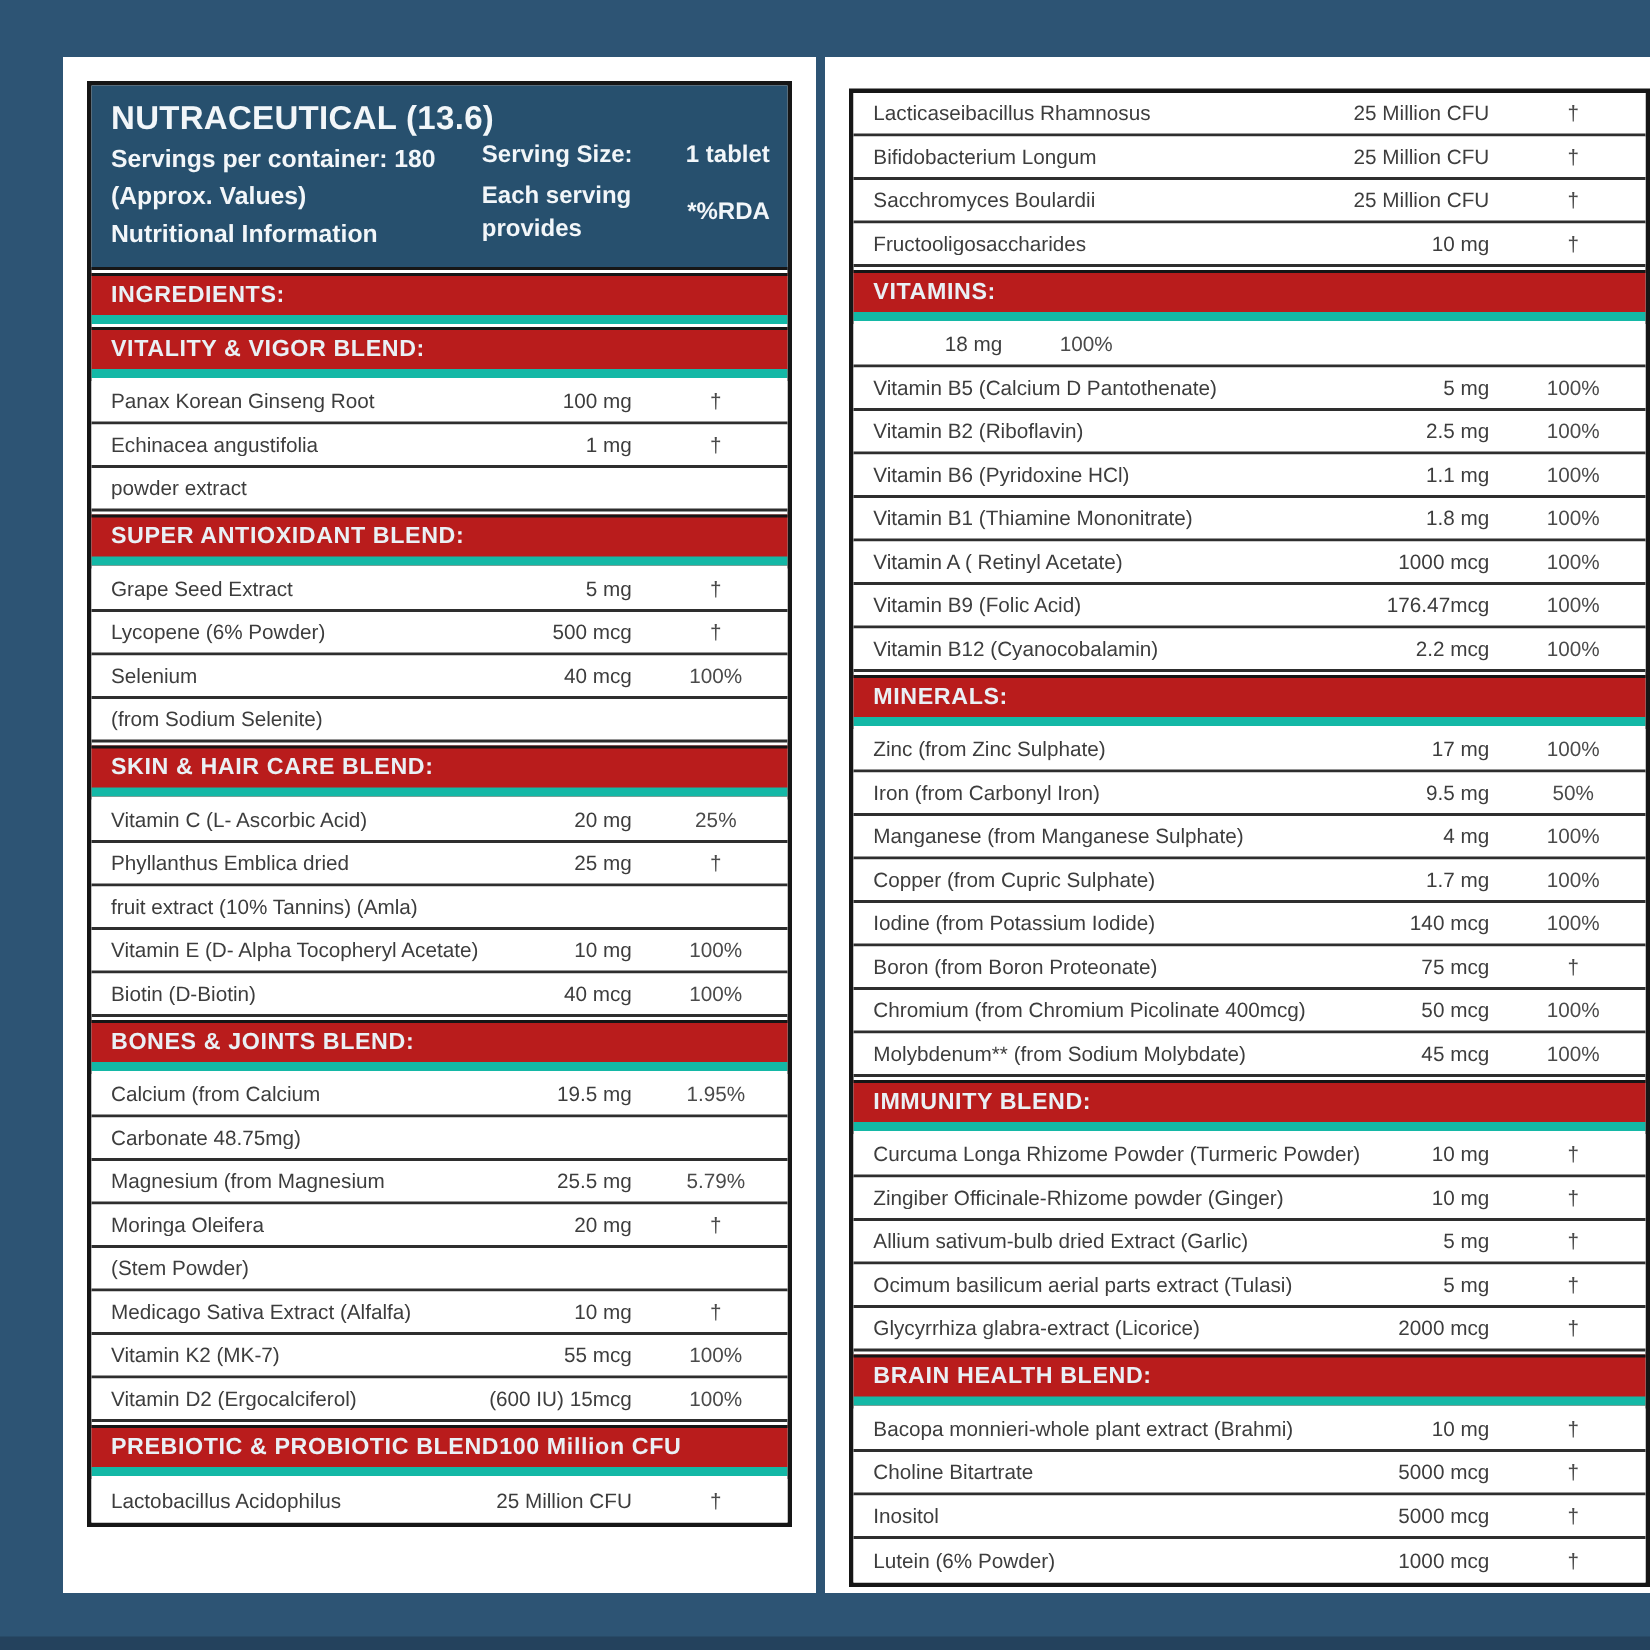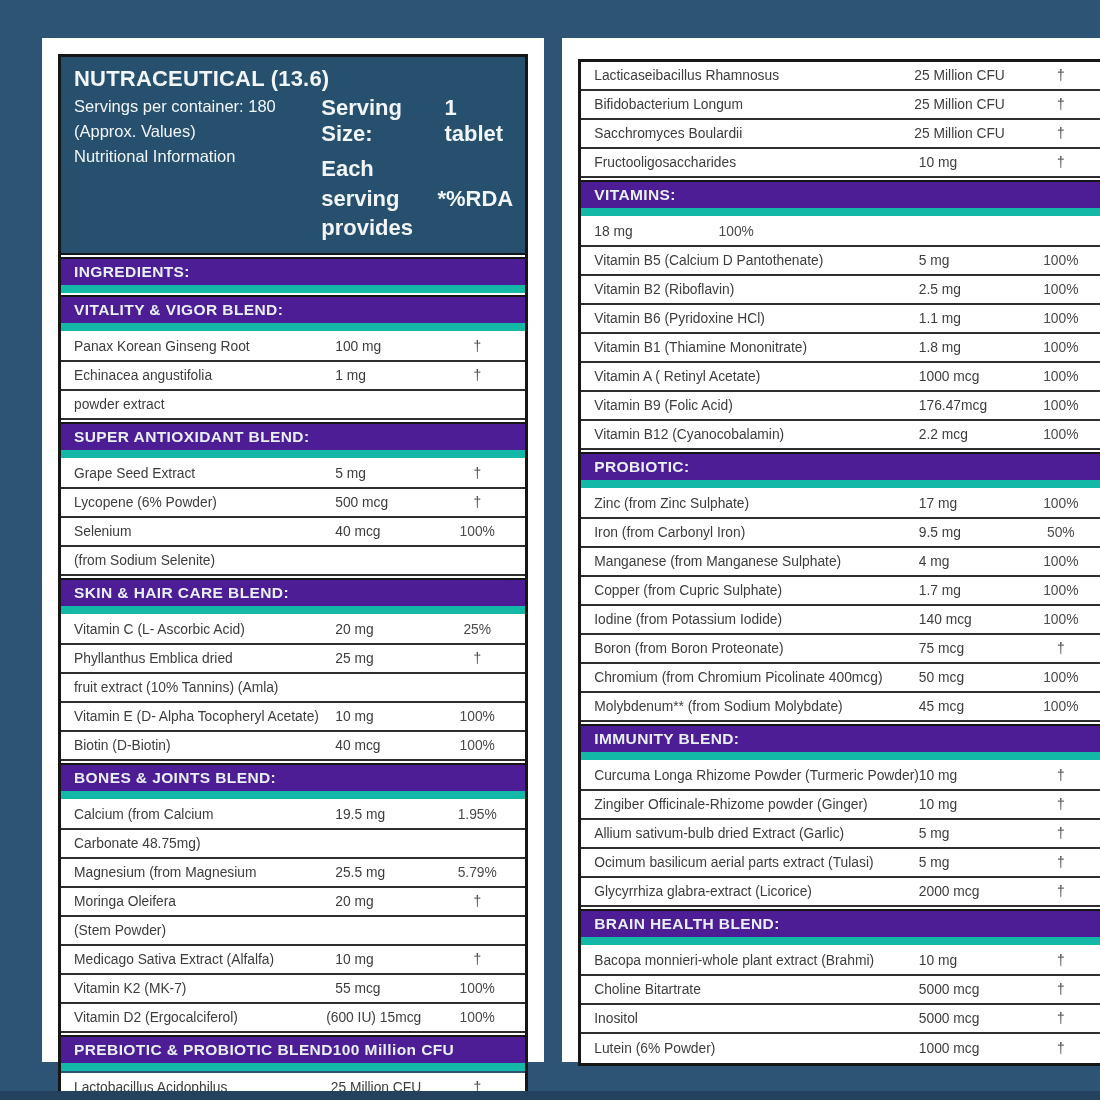"NUTRACEUTICAL (13.6)" .panels { gap: 18px -> 6px }
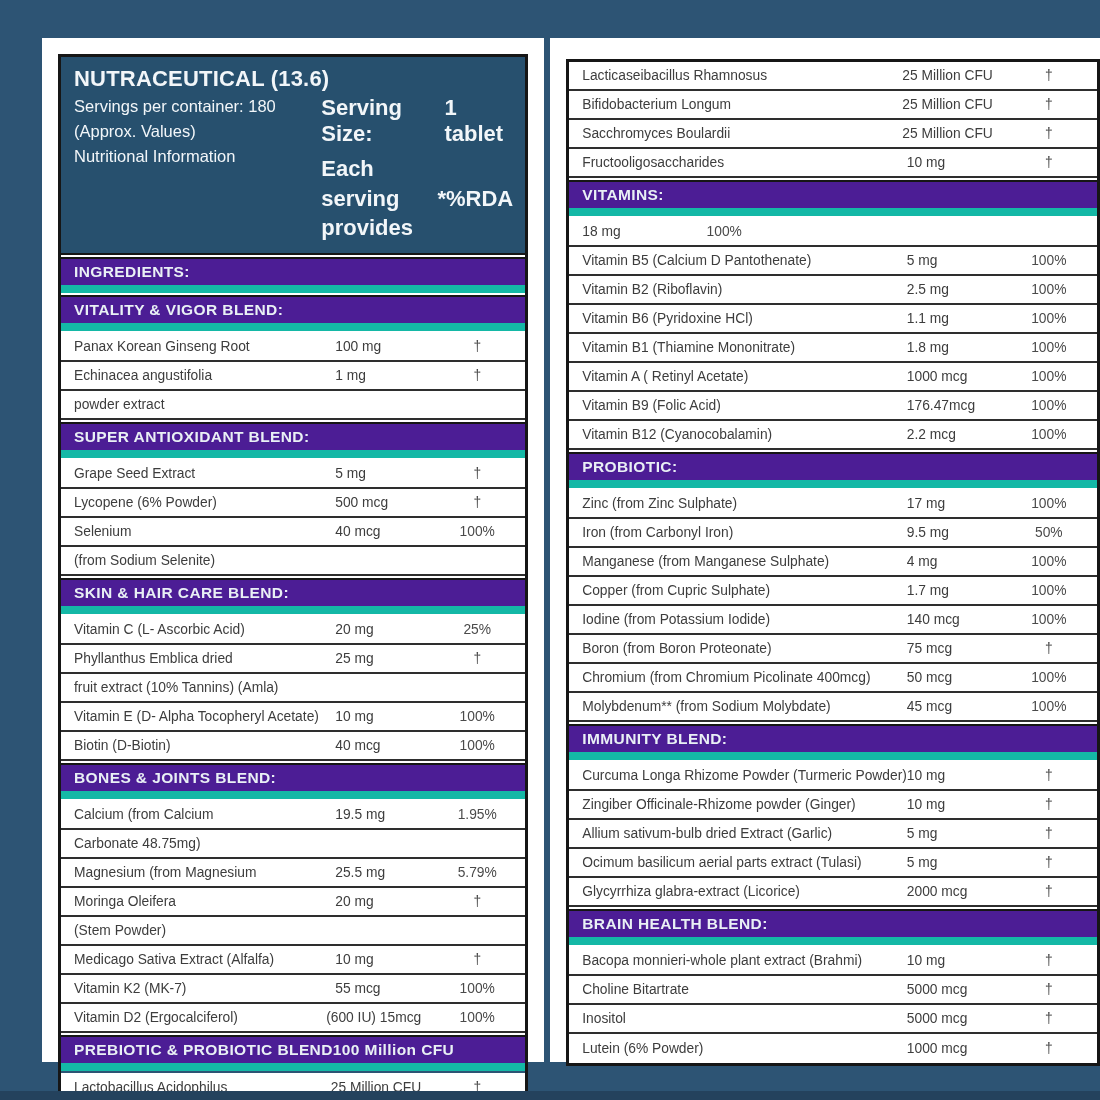"25 Million CFU" .cell-amt { text-align: left -> right }
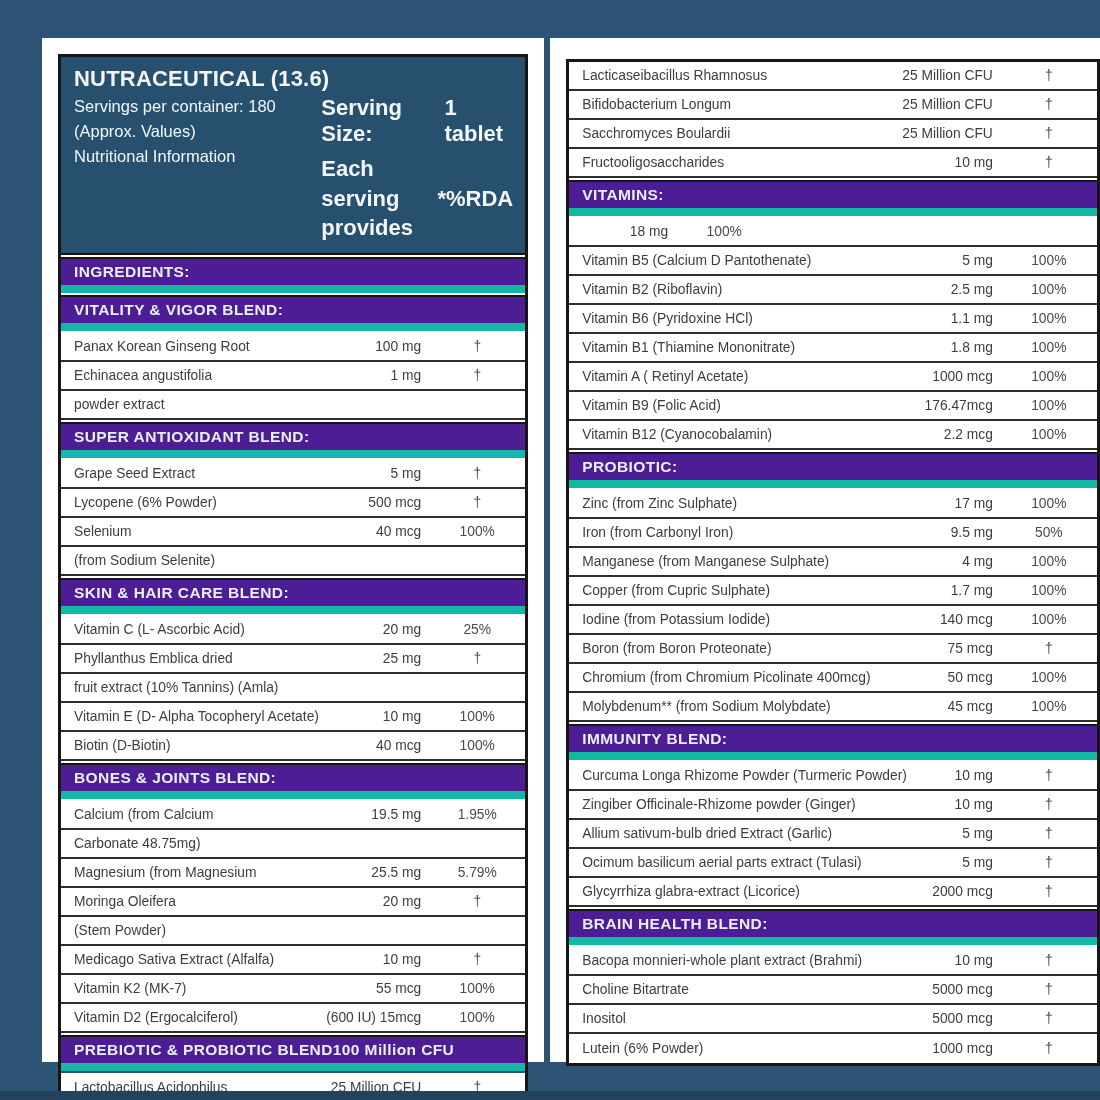"Servings per container: 180" .head-left { font-weight: normal -> bold }
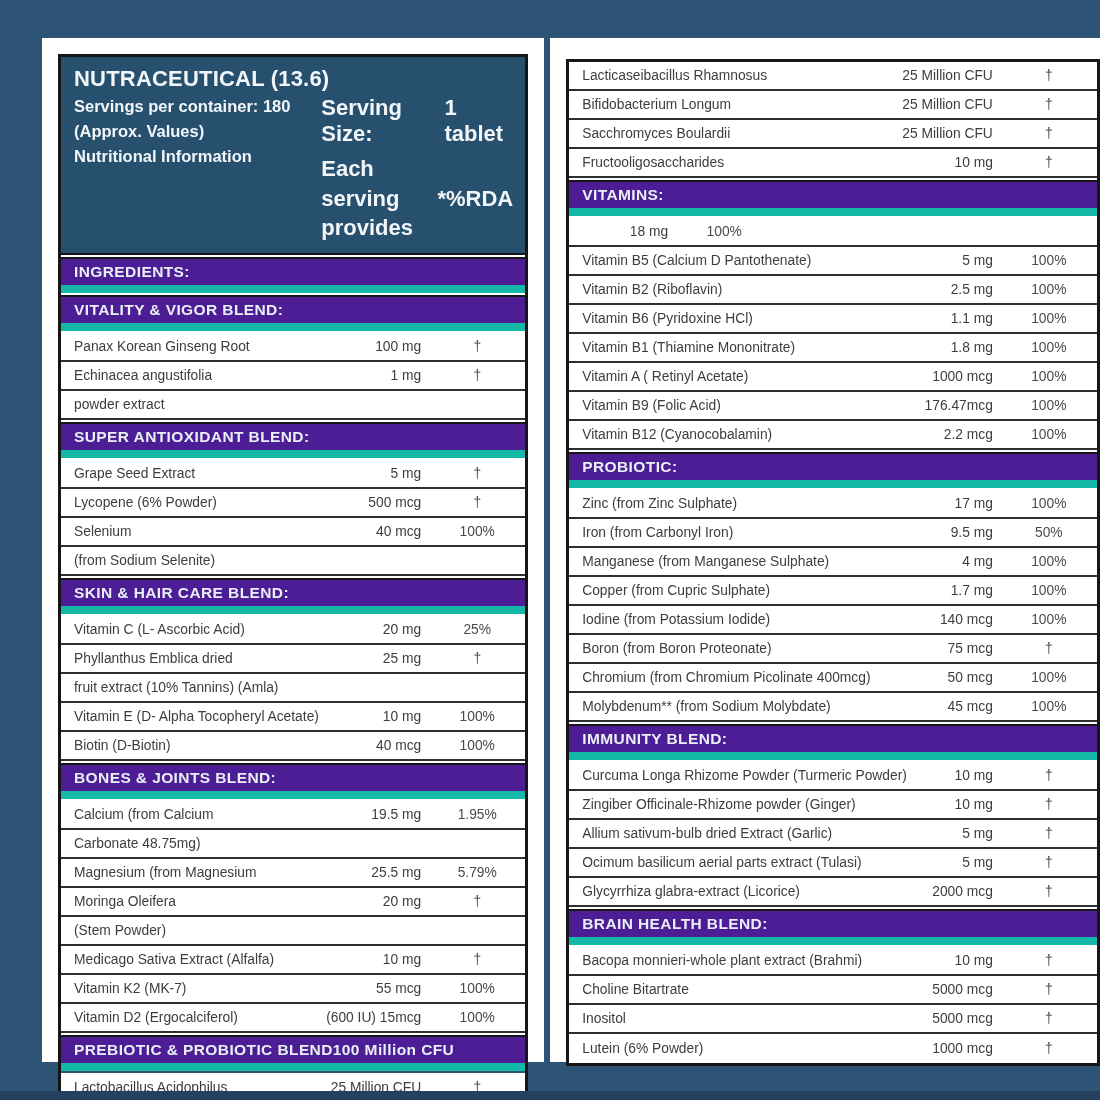"Serving Size:" .head-right { font-size: 22px -> 16px }
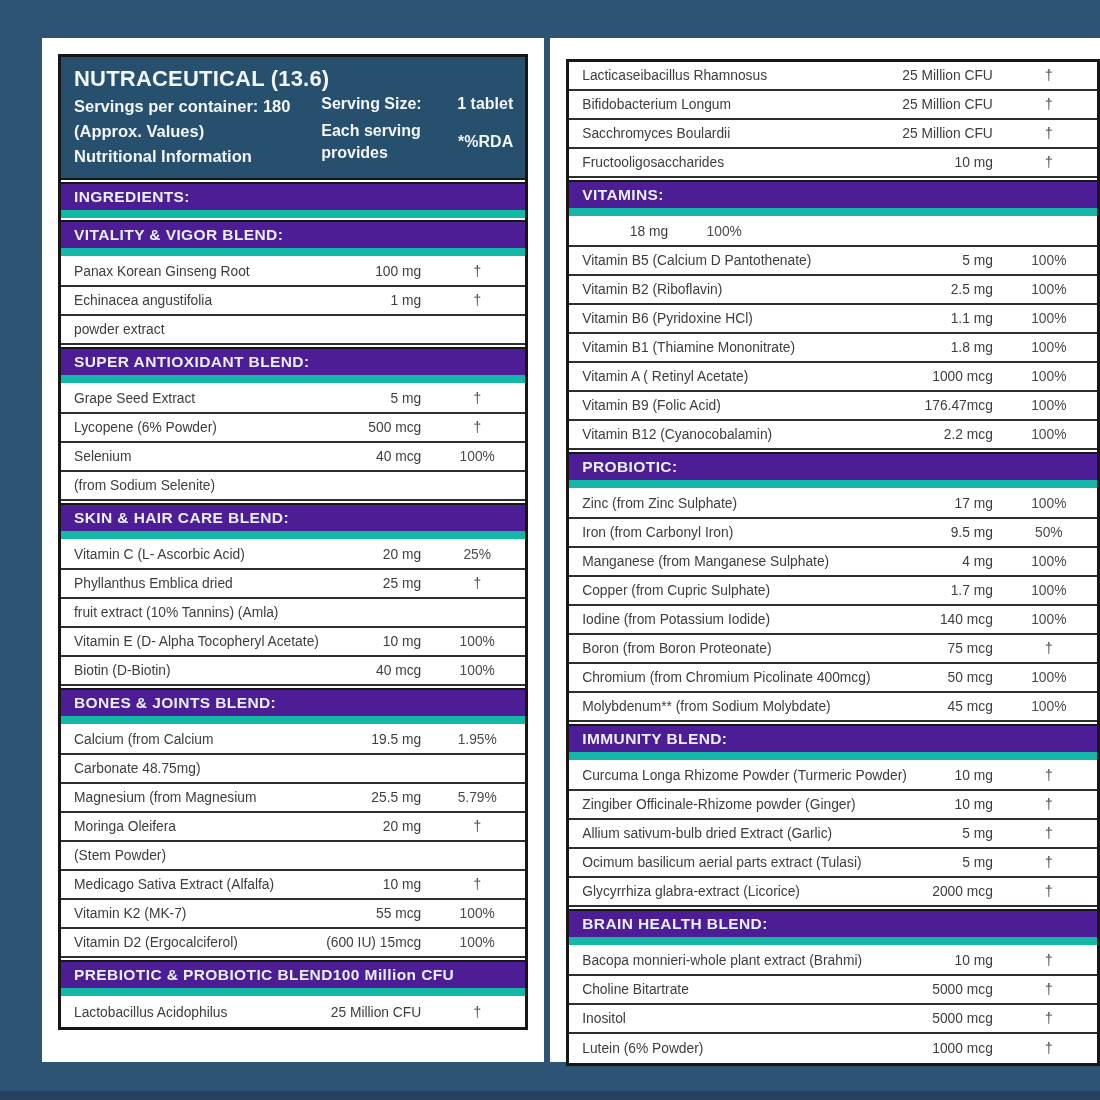"INGREDIENTS:" .bar { background: #4c1d95 -> #b91c1c; border-bottom: 8px solid #14b8a6 -> 6px solid #14b8a6 }
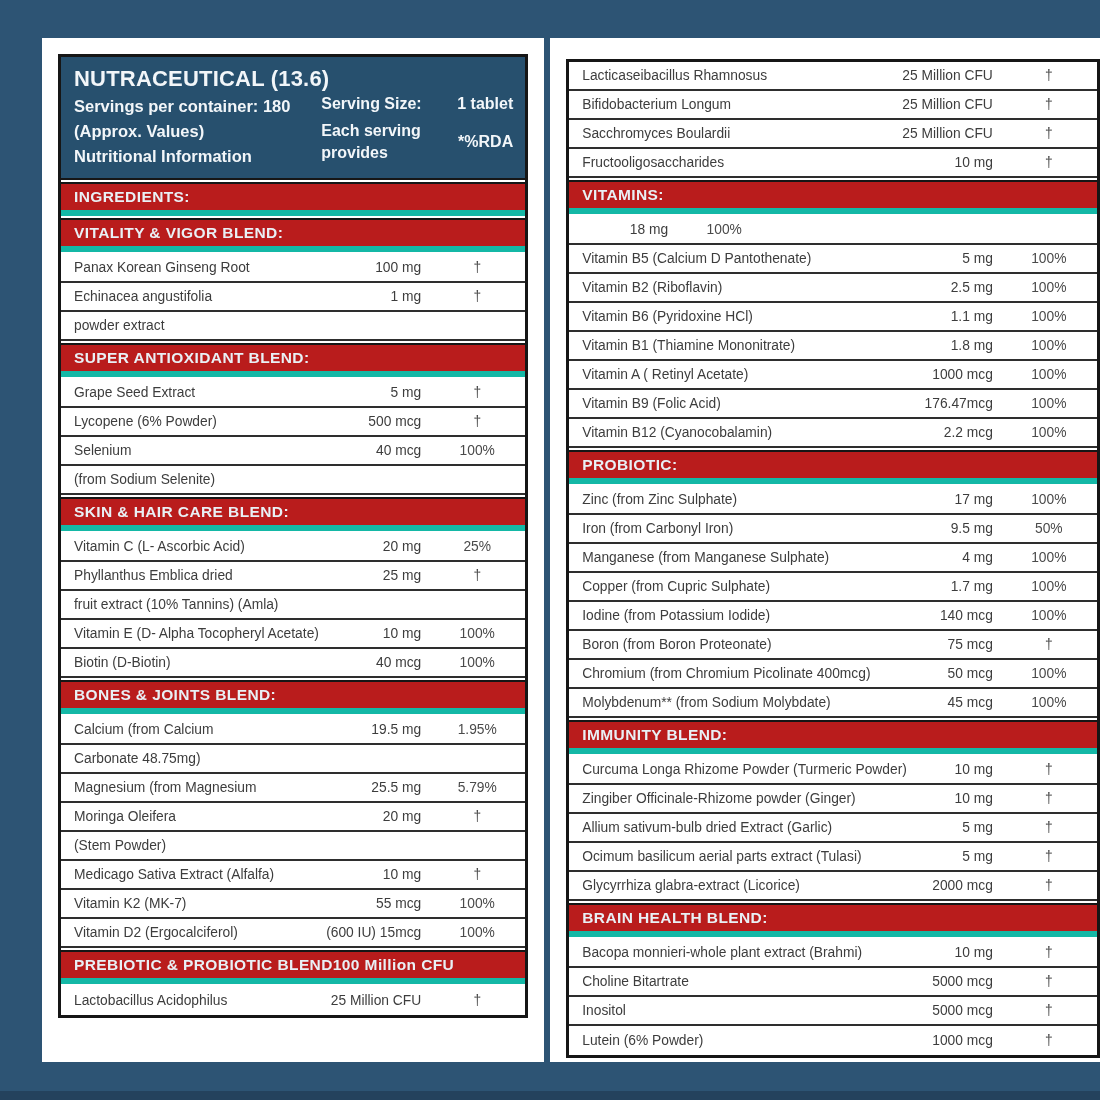"PROBIOTIC:" span.bar-title { text: PROBIOTIC -> MINERALS }
